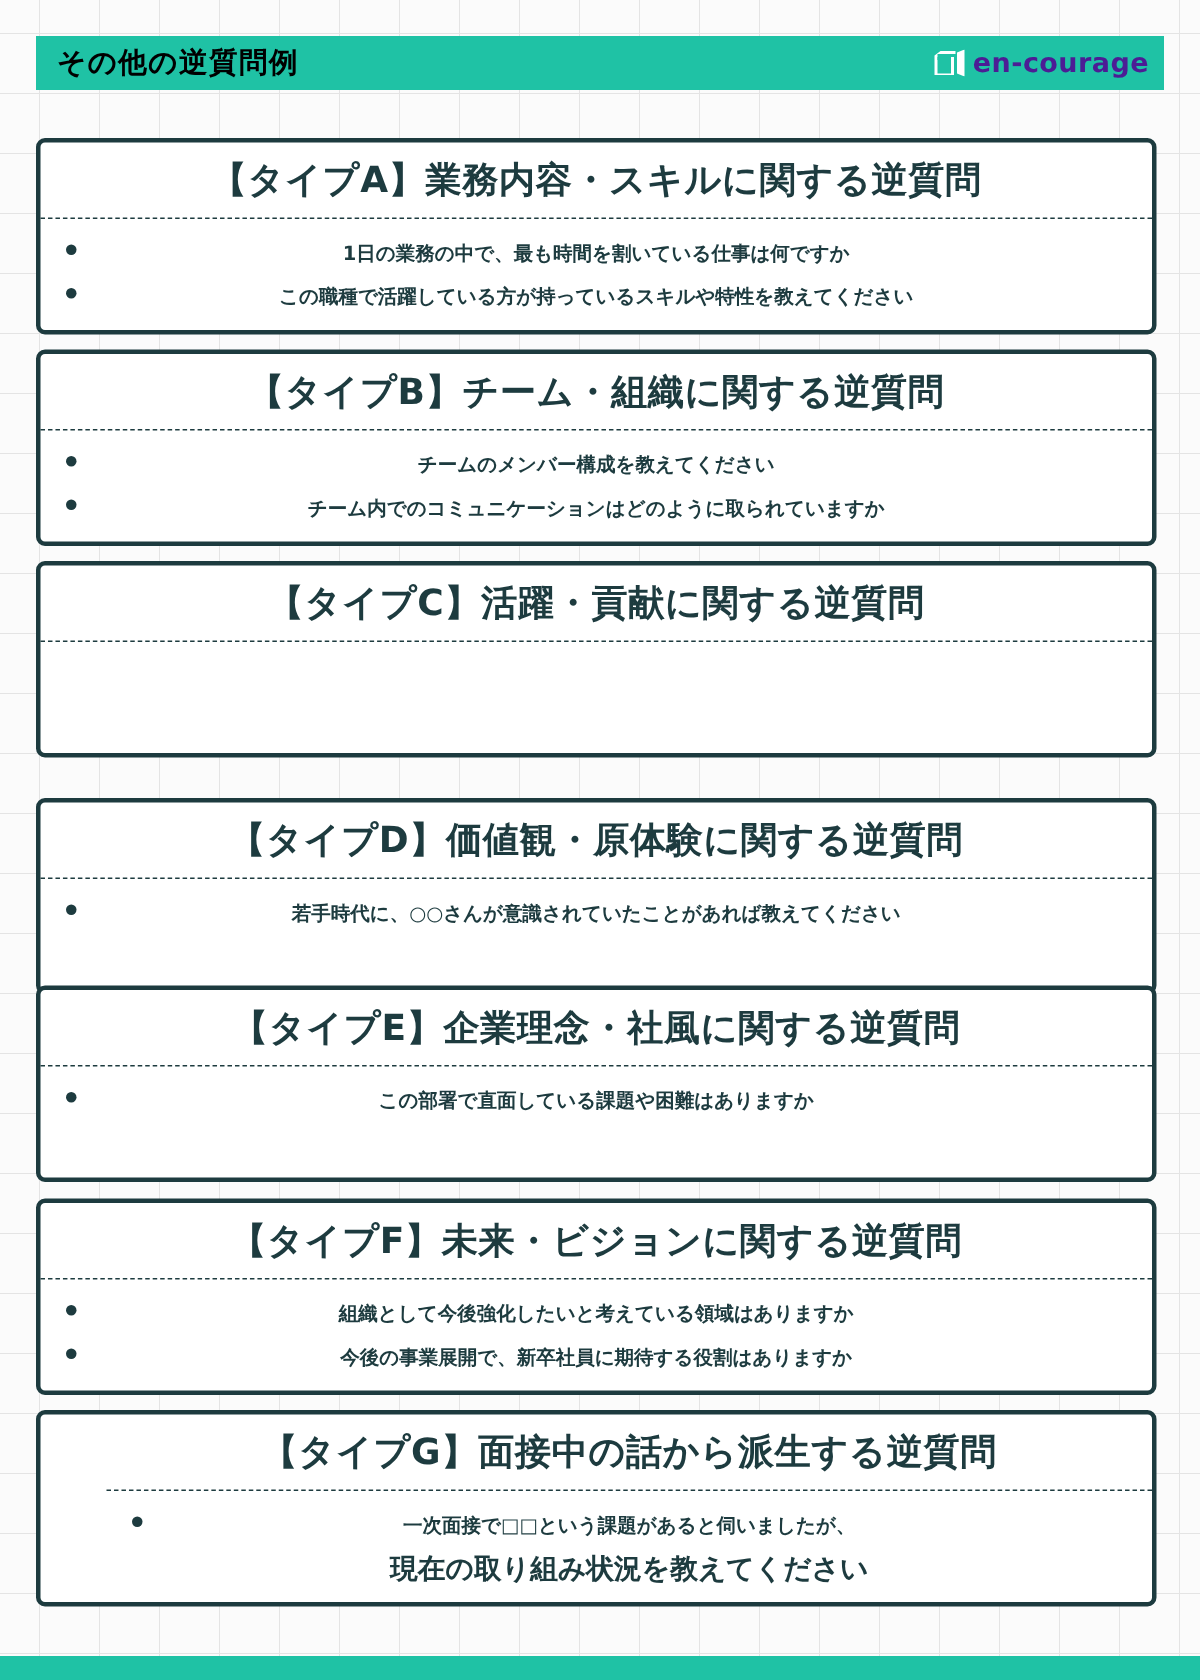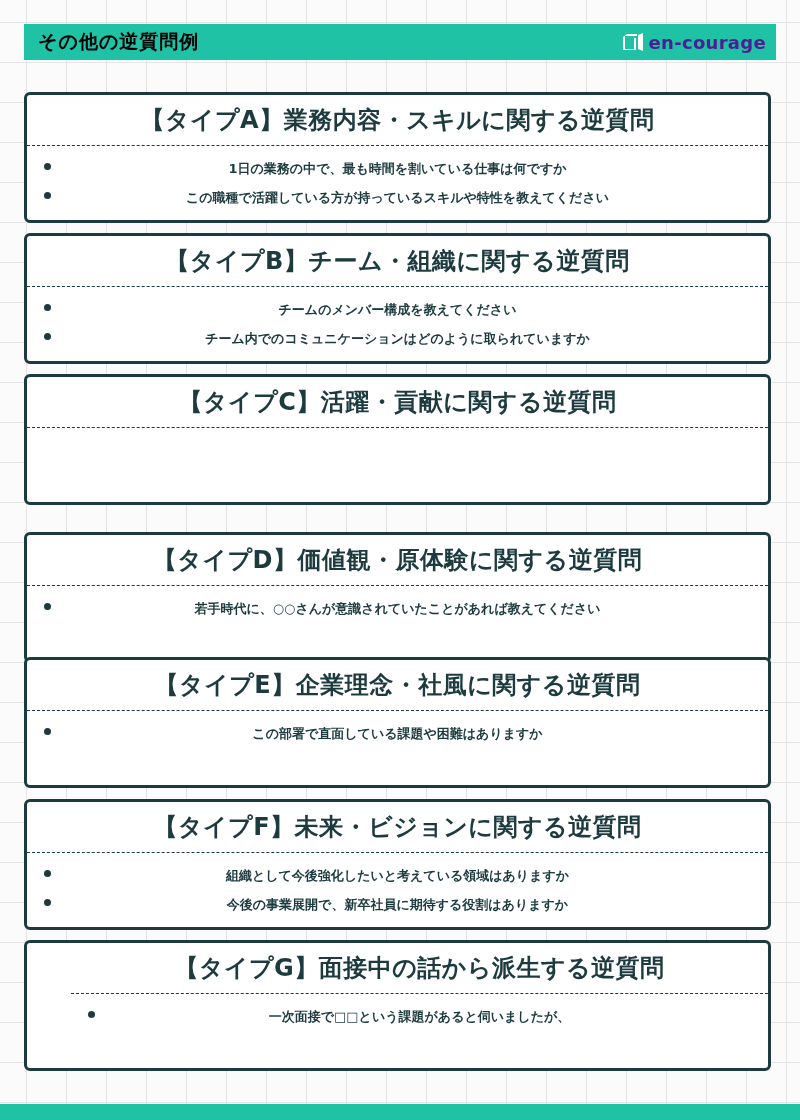"現在の取り組み状況を教えてください" div.item-cont { html: none -> <div>現在の取り組み状況を教えてください</div> }
